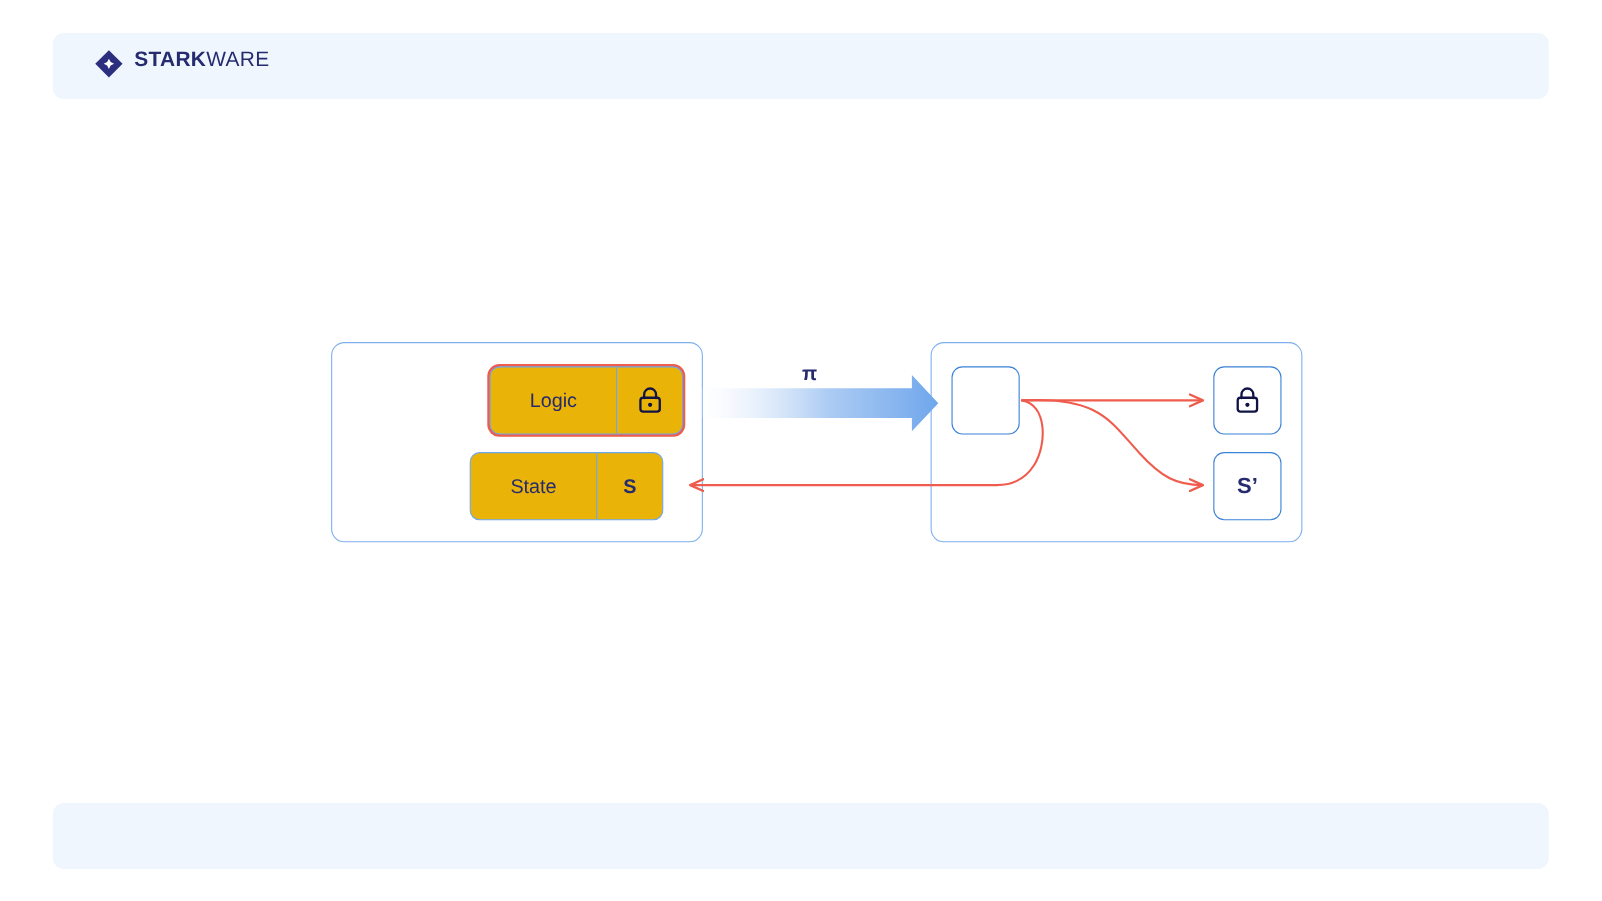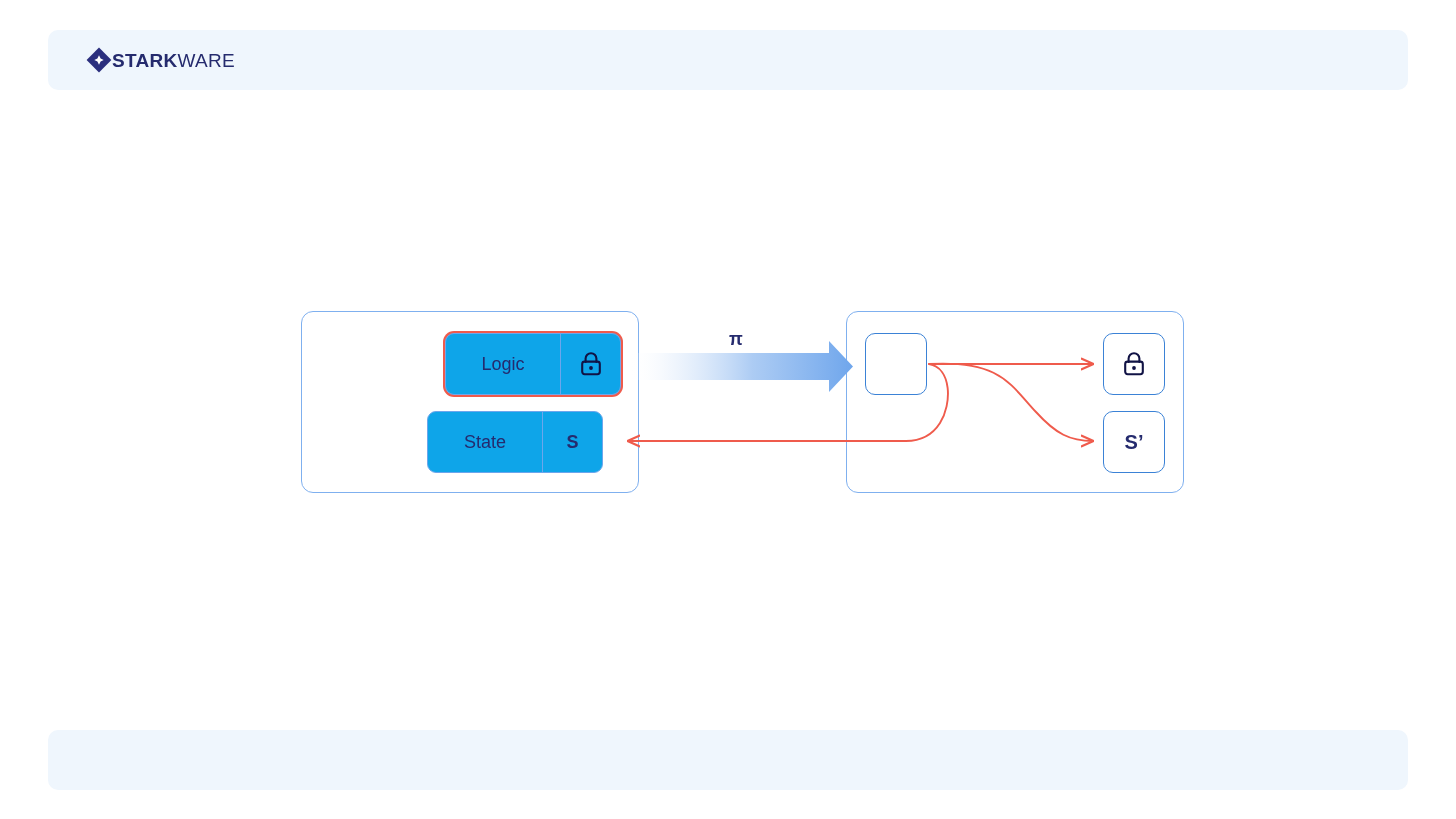"STARKWARE" .brand { align-items: center -> flex-start; gap: 0 -> 10px }
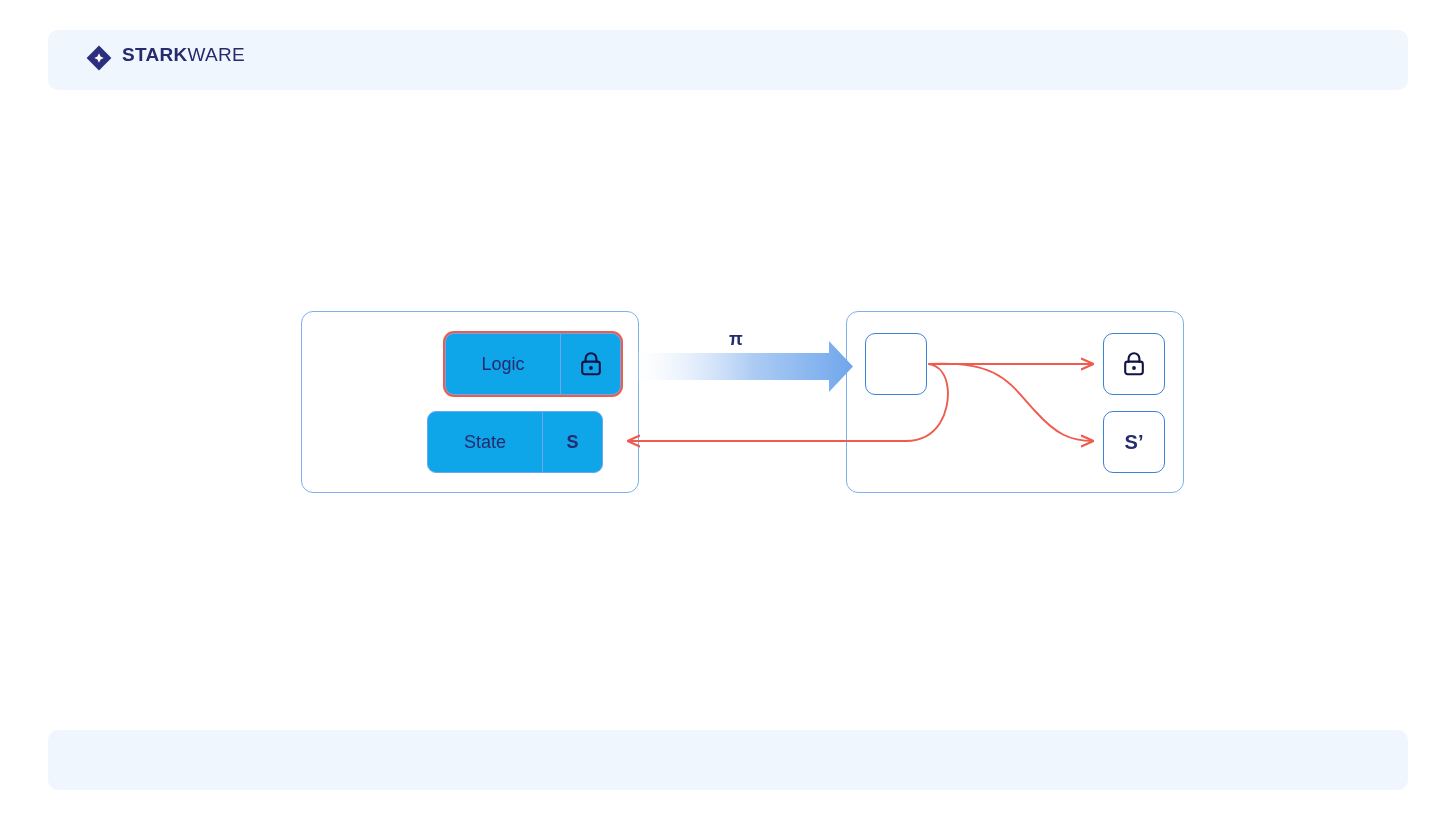"Logic" .row { background: #0ea5e9 -> #eab308 }
